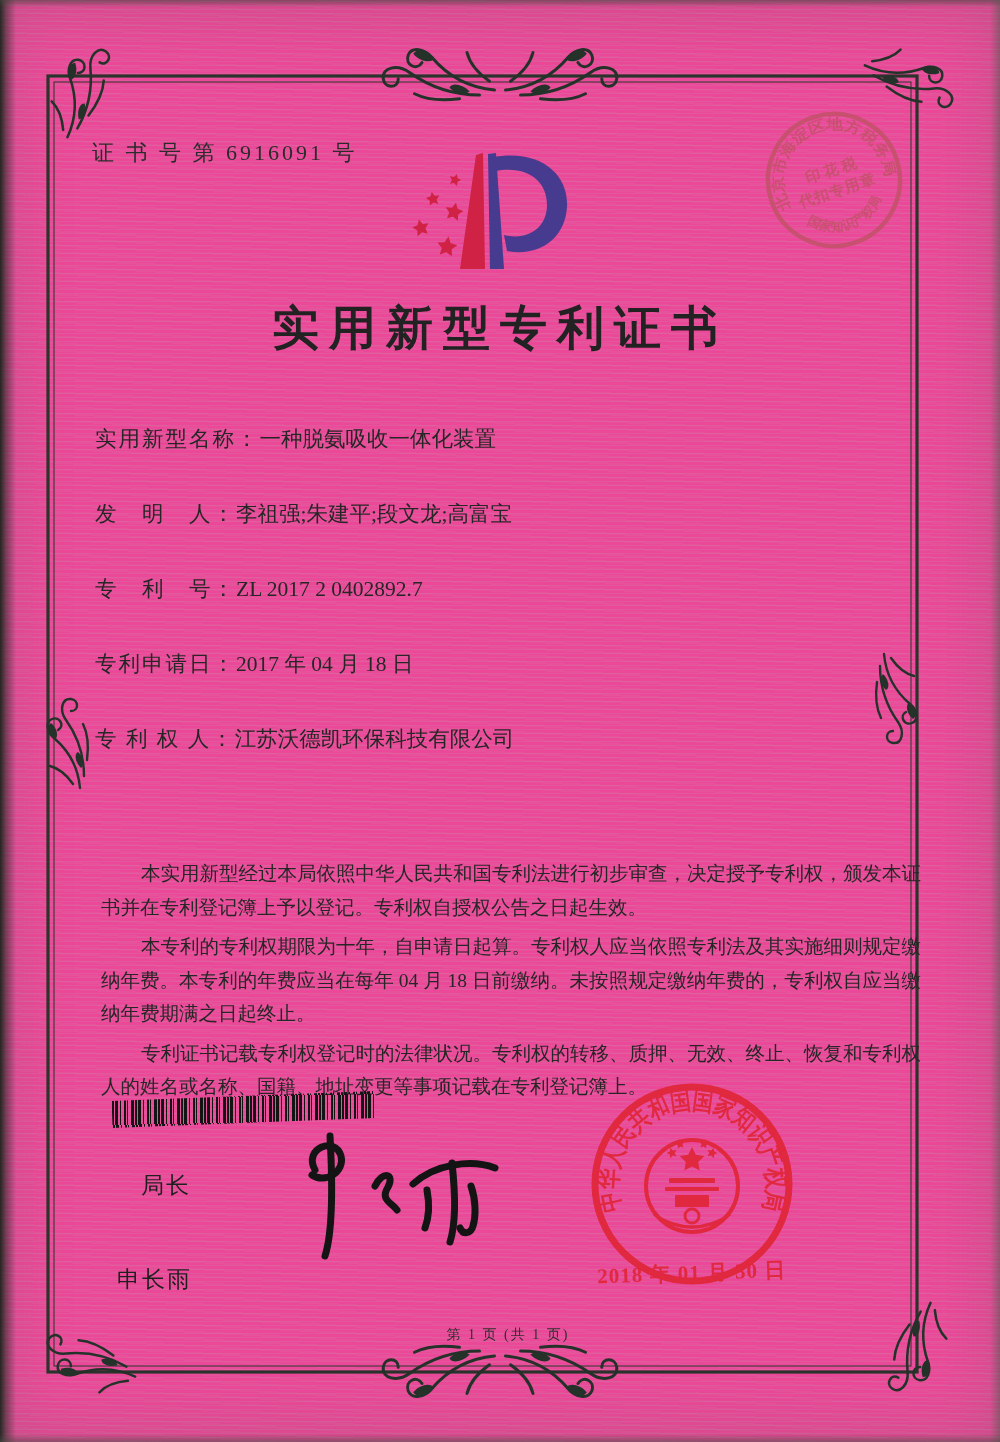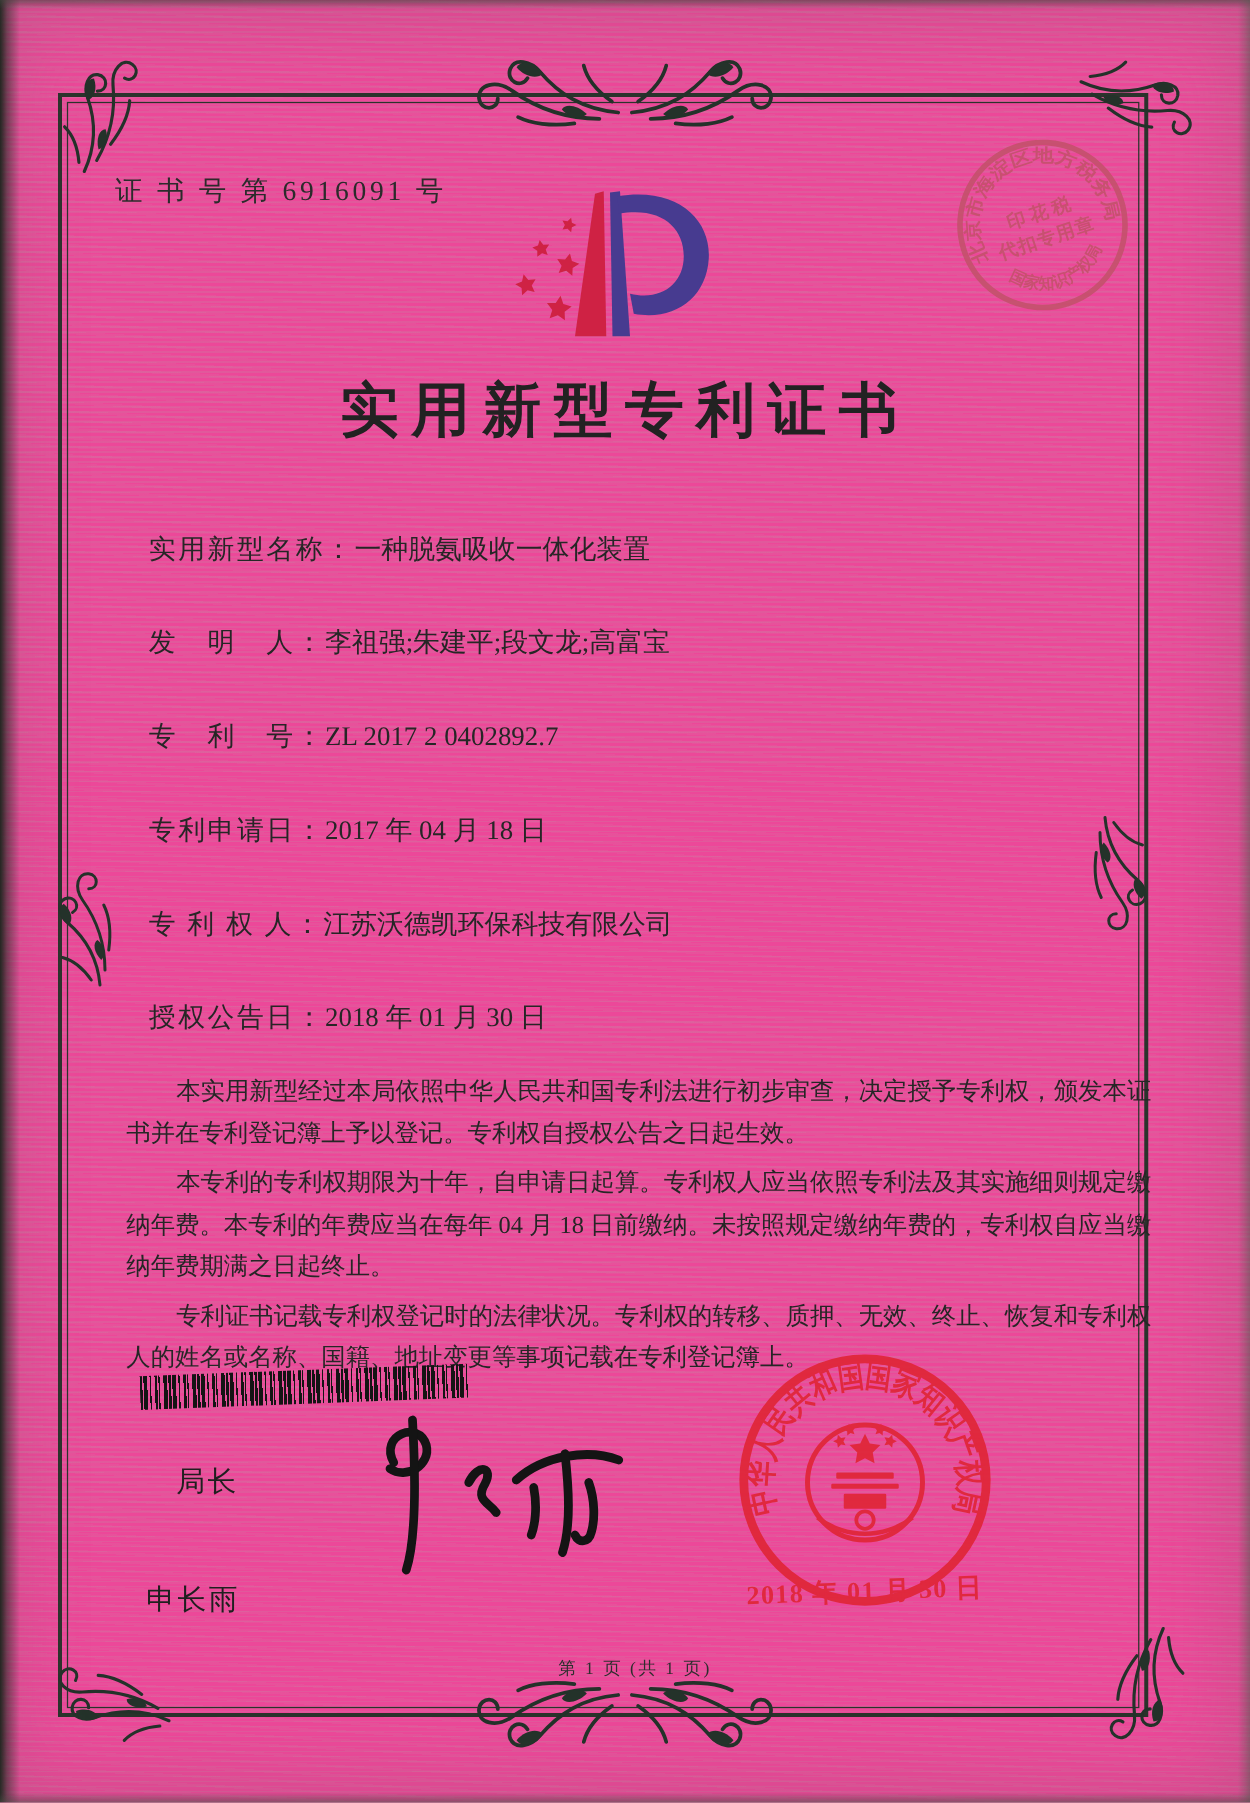"实用新型名称：" .field .lab { margin-left: 24px -> none }
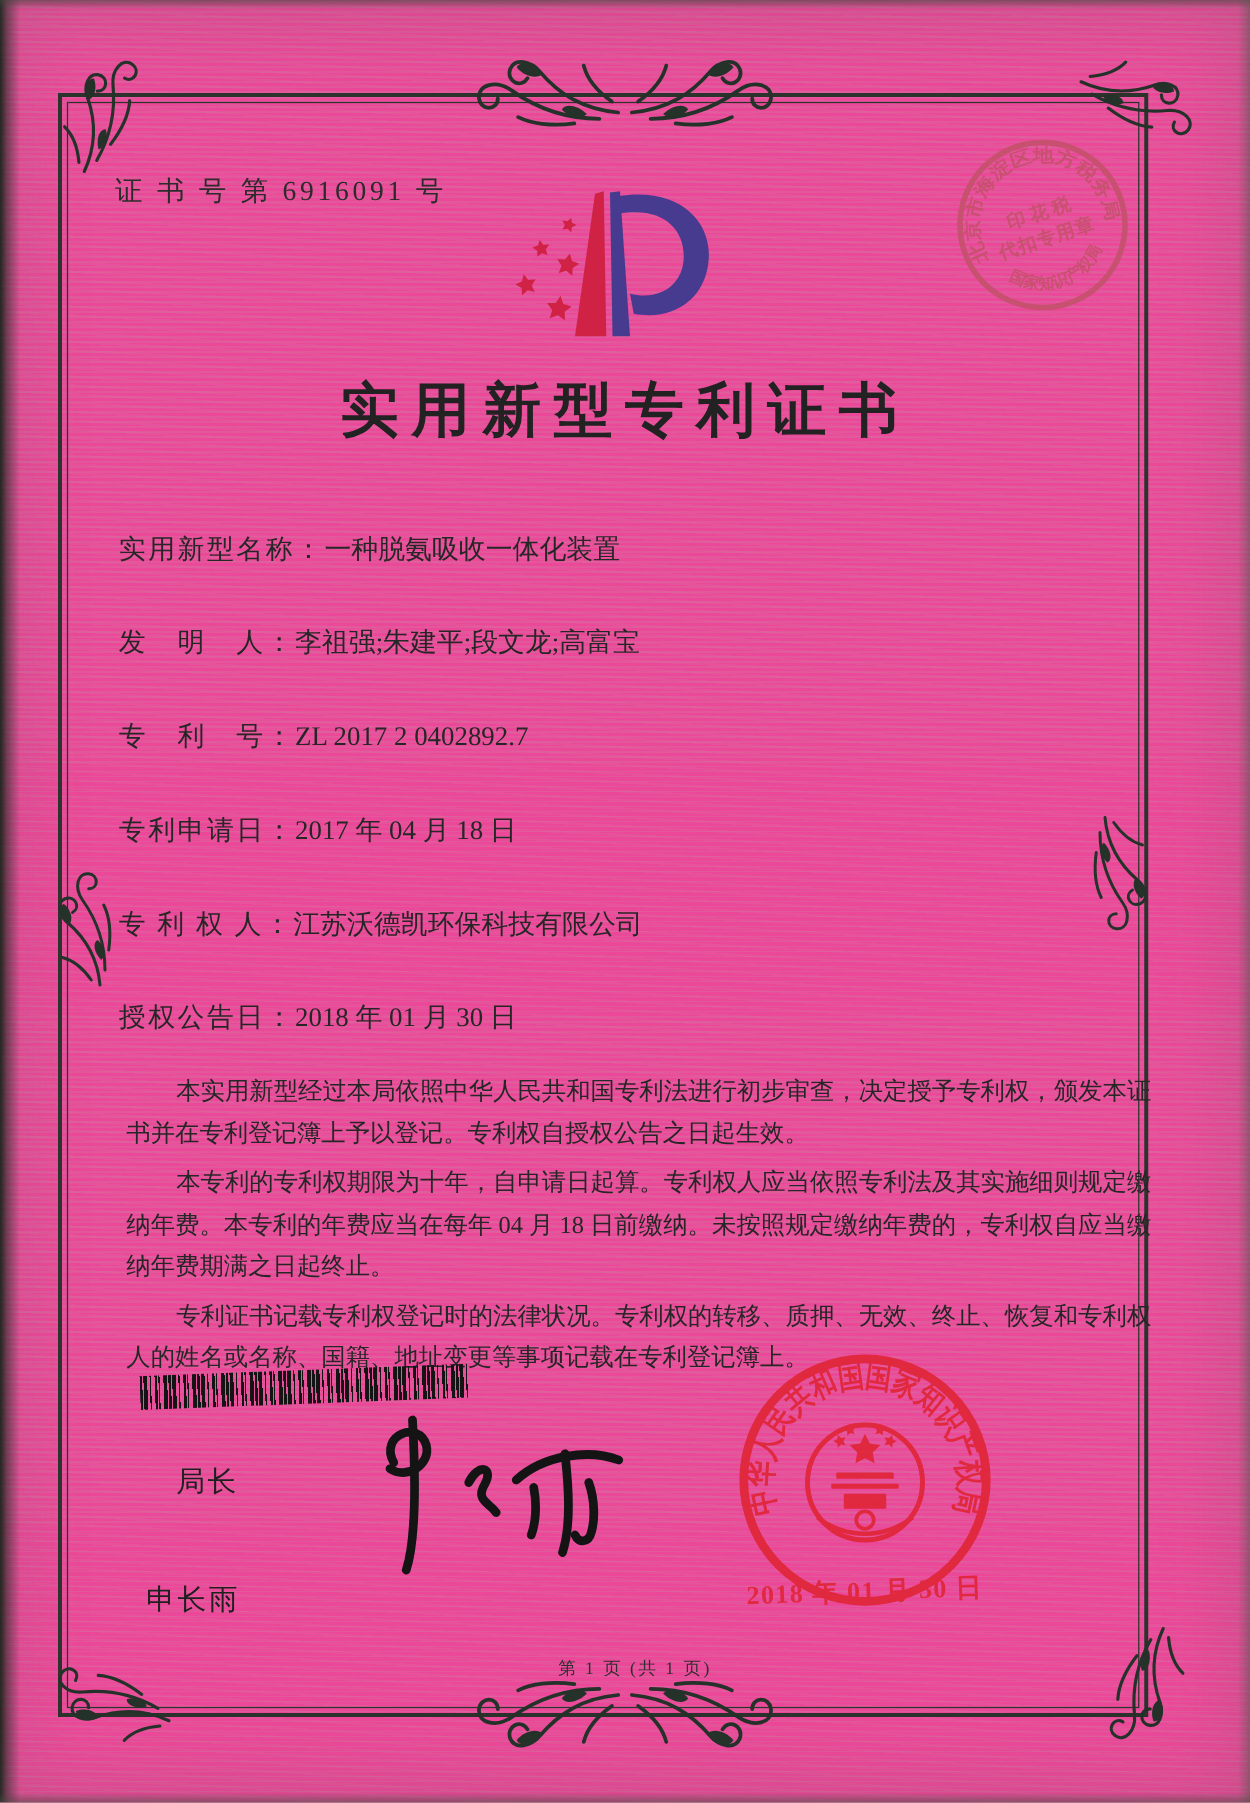"授权公告日：2018 年 01 月 30" div.field { html: <div> <span>授权公告日：</span><span>2018 年 01 月 30 日</span> </div> -> none }
